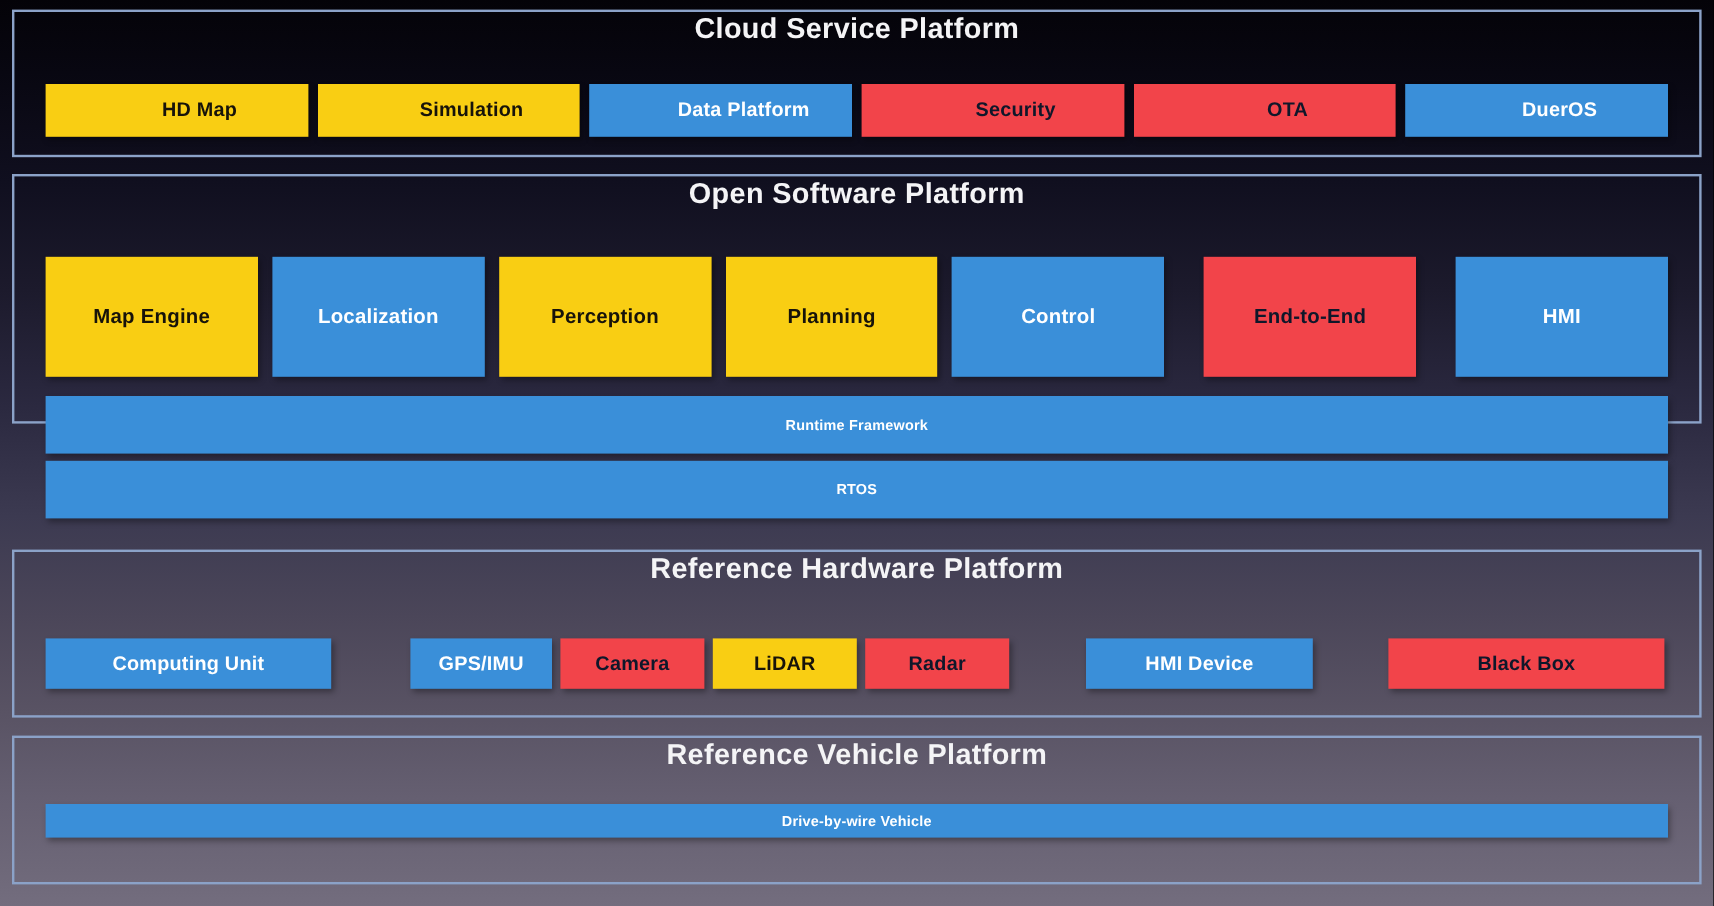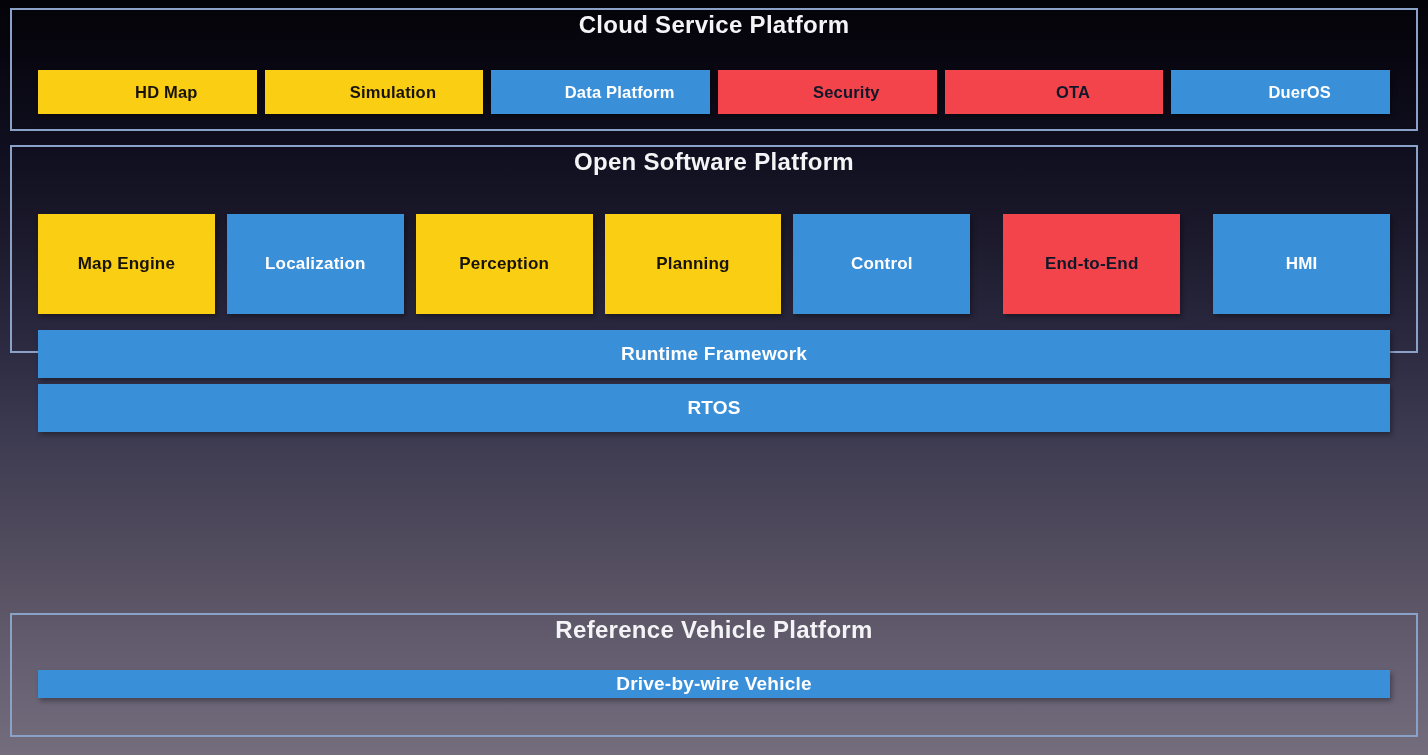"Runtime Framework" .bar { font-size: 19px -> 12px }
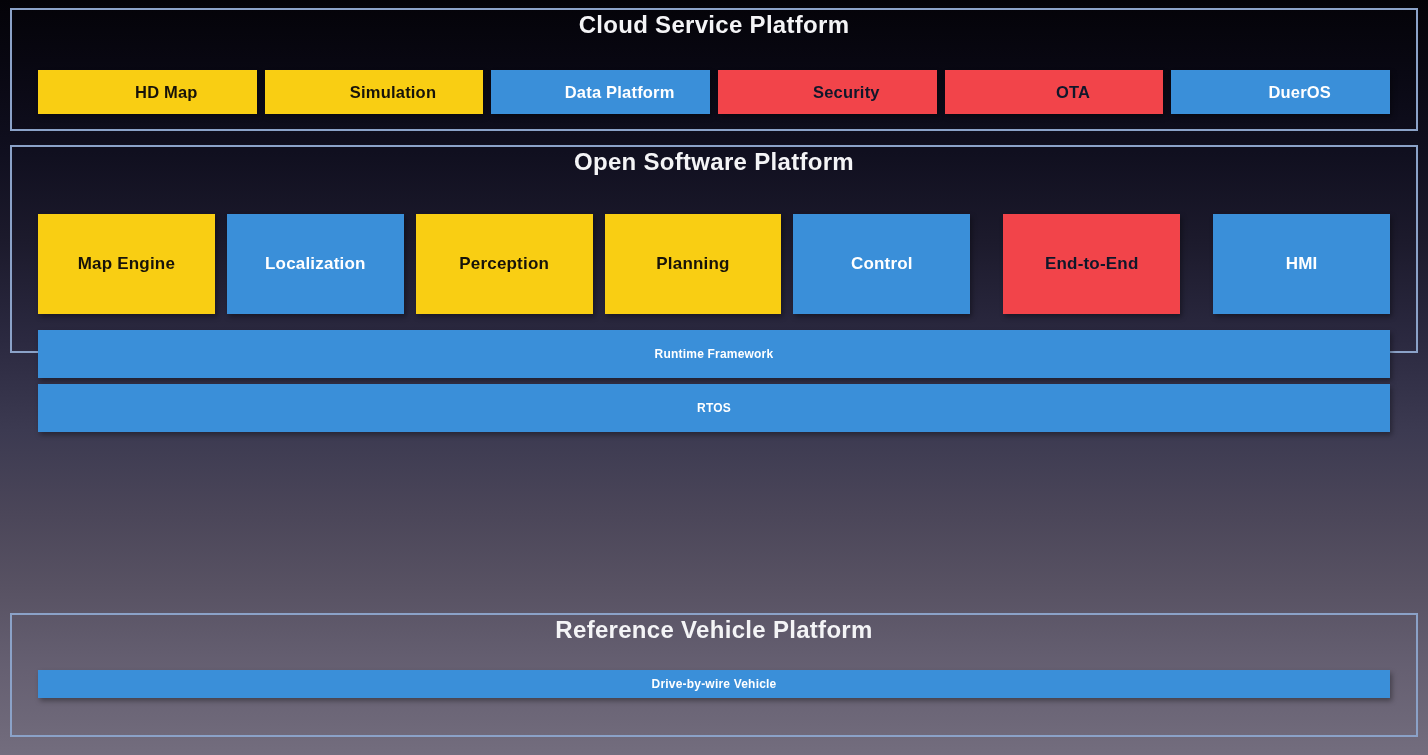"Reference Hardware Platform" section.panel { html: none -> <section> <h2>Reference Hardware Platform</h2> <div> <div>Computing Unit</div> <div>GPS/IMU</div> <div>Camera</div> <div>LiDAR</div> <div>Radar</div> <div>HMI Device</div> <div>Black Box</div> </div> </section> }
